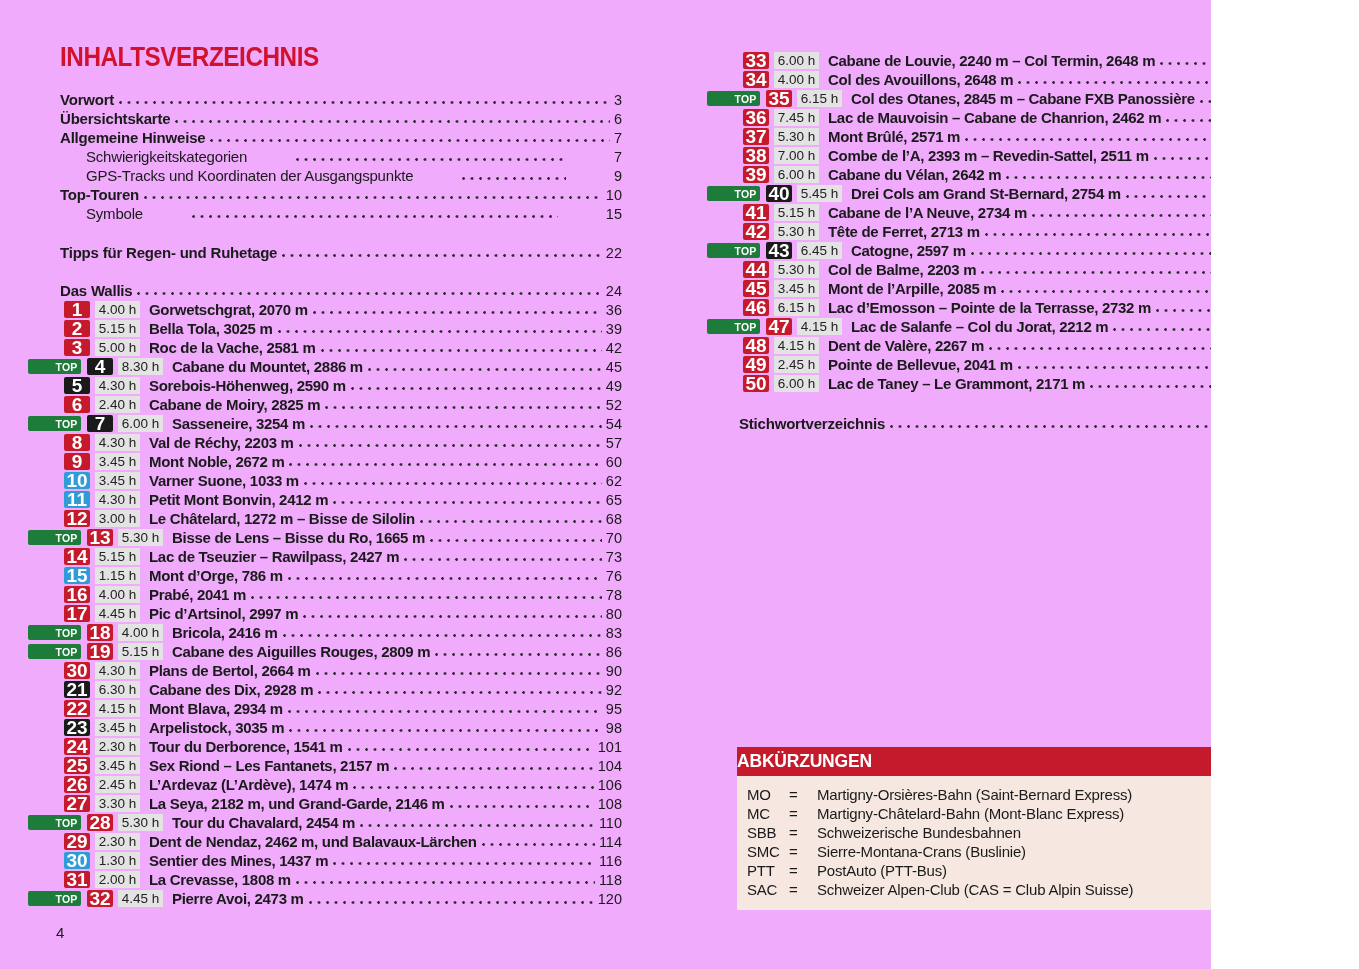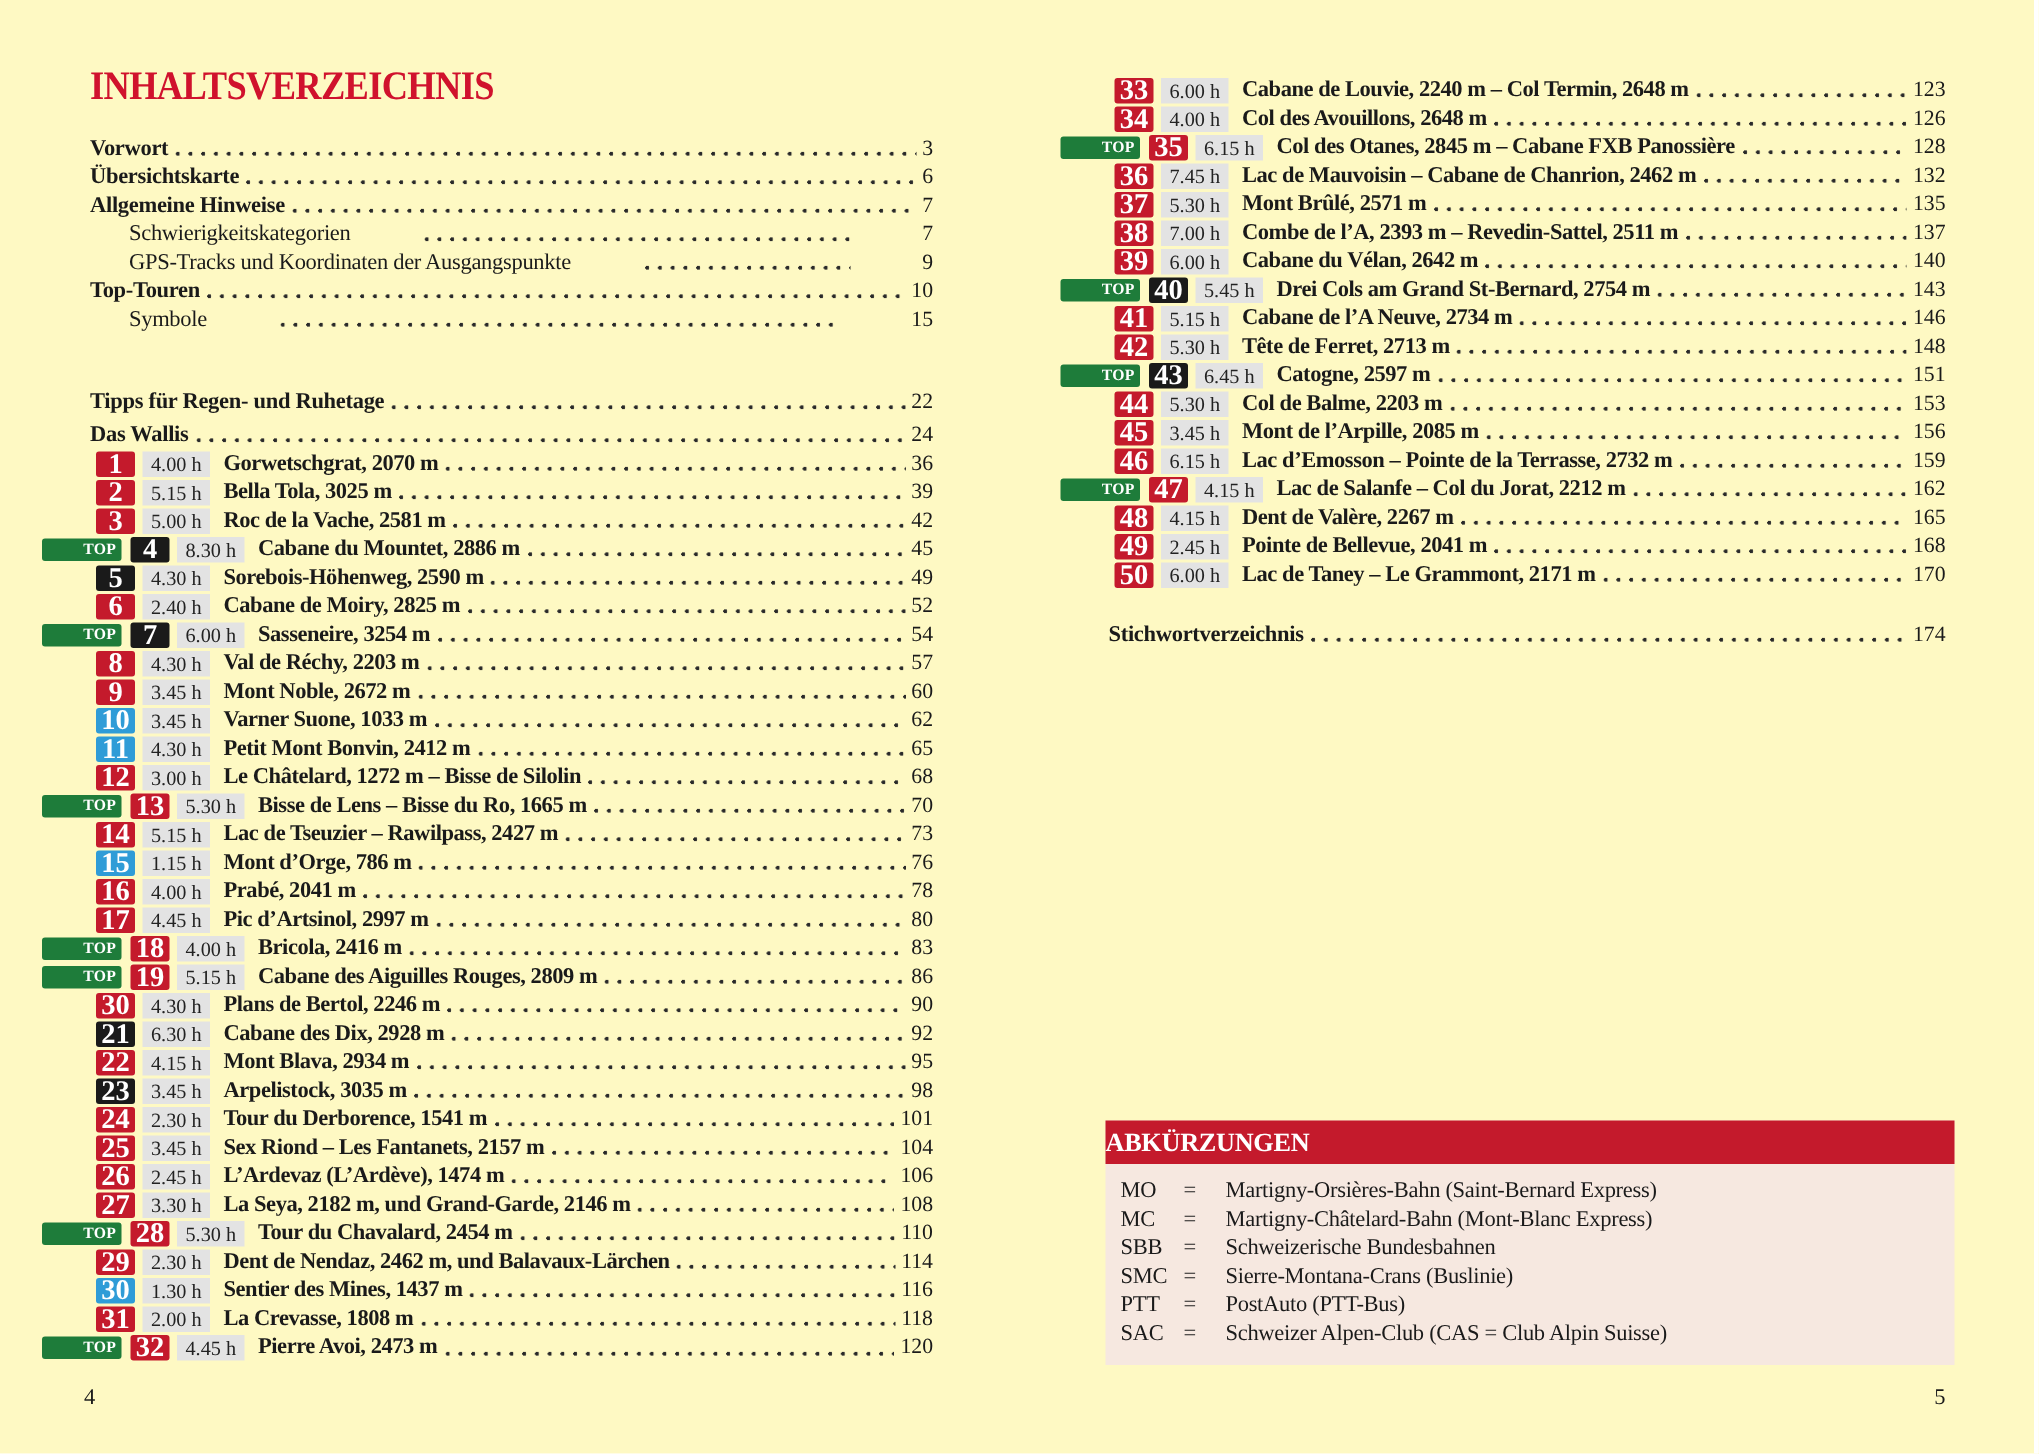"INHALTSVERZEICHNIS" .spread { background: #fef9c3 -> #f0abfc; font-family: Liberation Serif, serif -> none; width: 1356px -> 1211px }
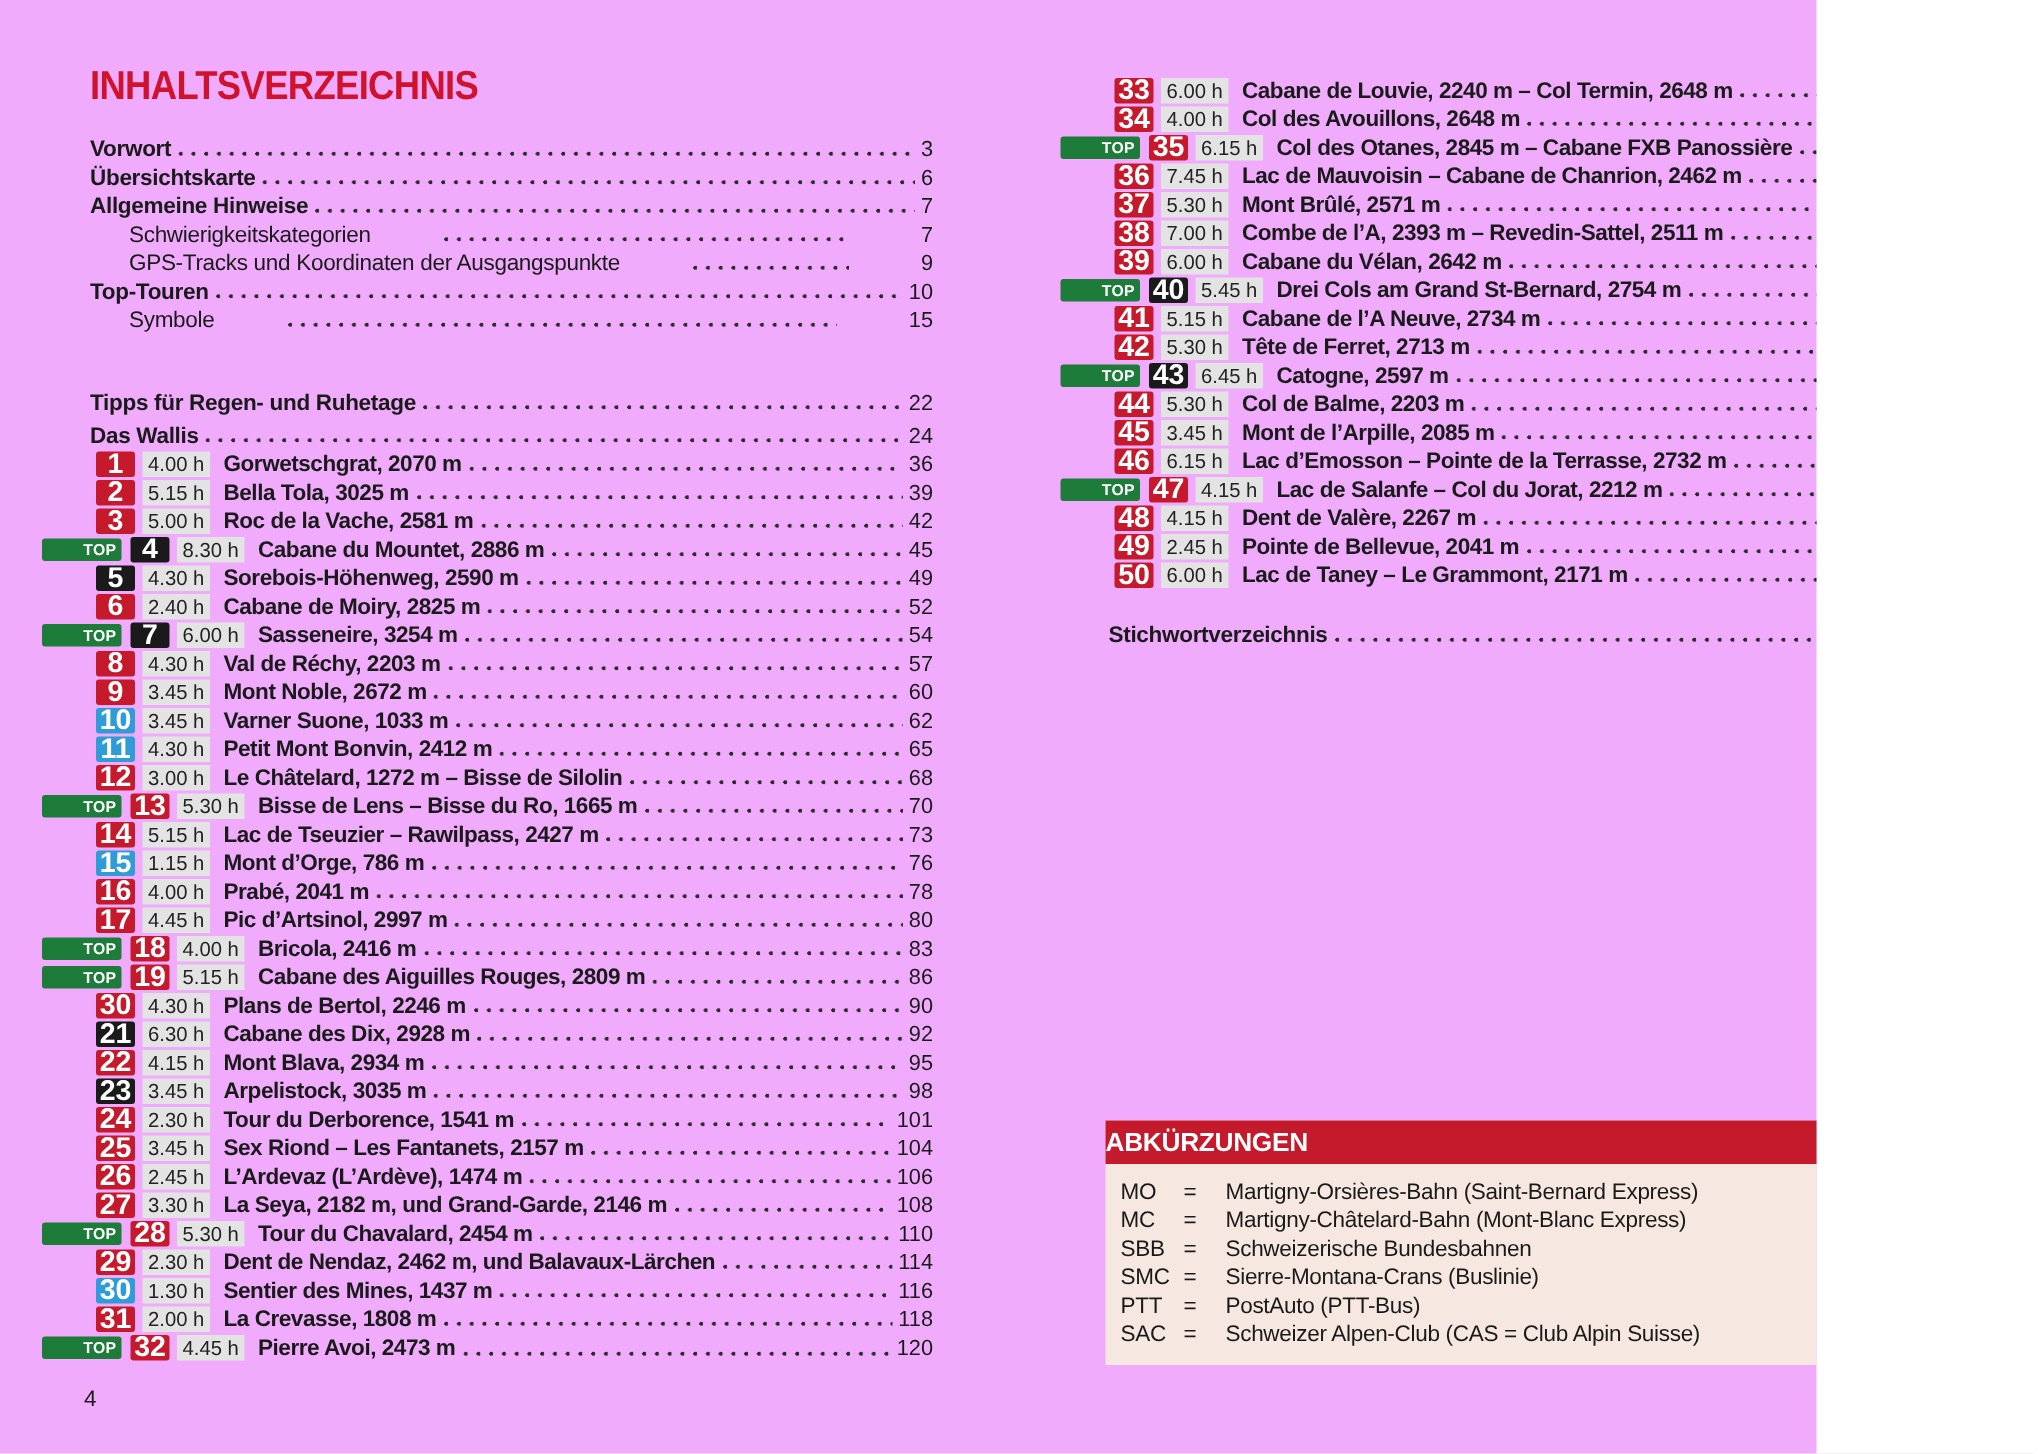"Tipps für Regen- und Ruhetage" .tips { margin-top: 16px -> none }
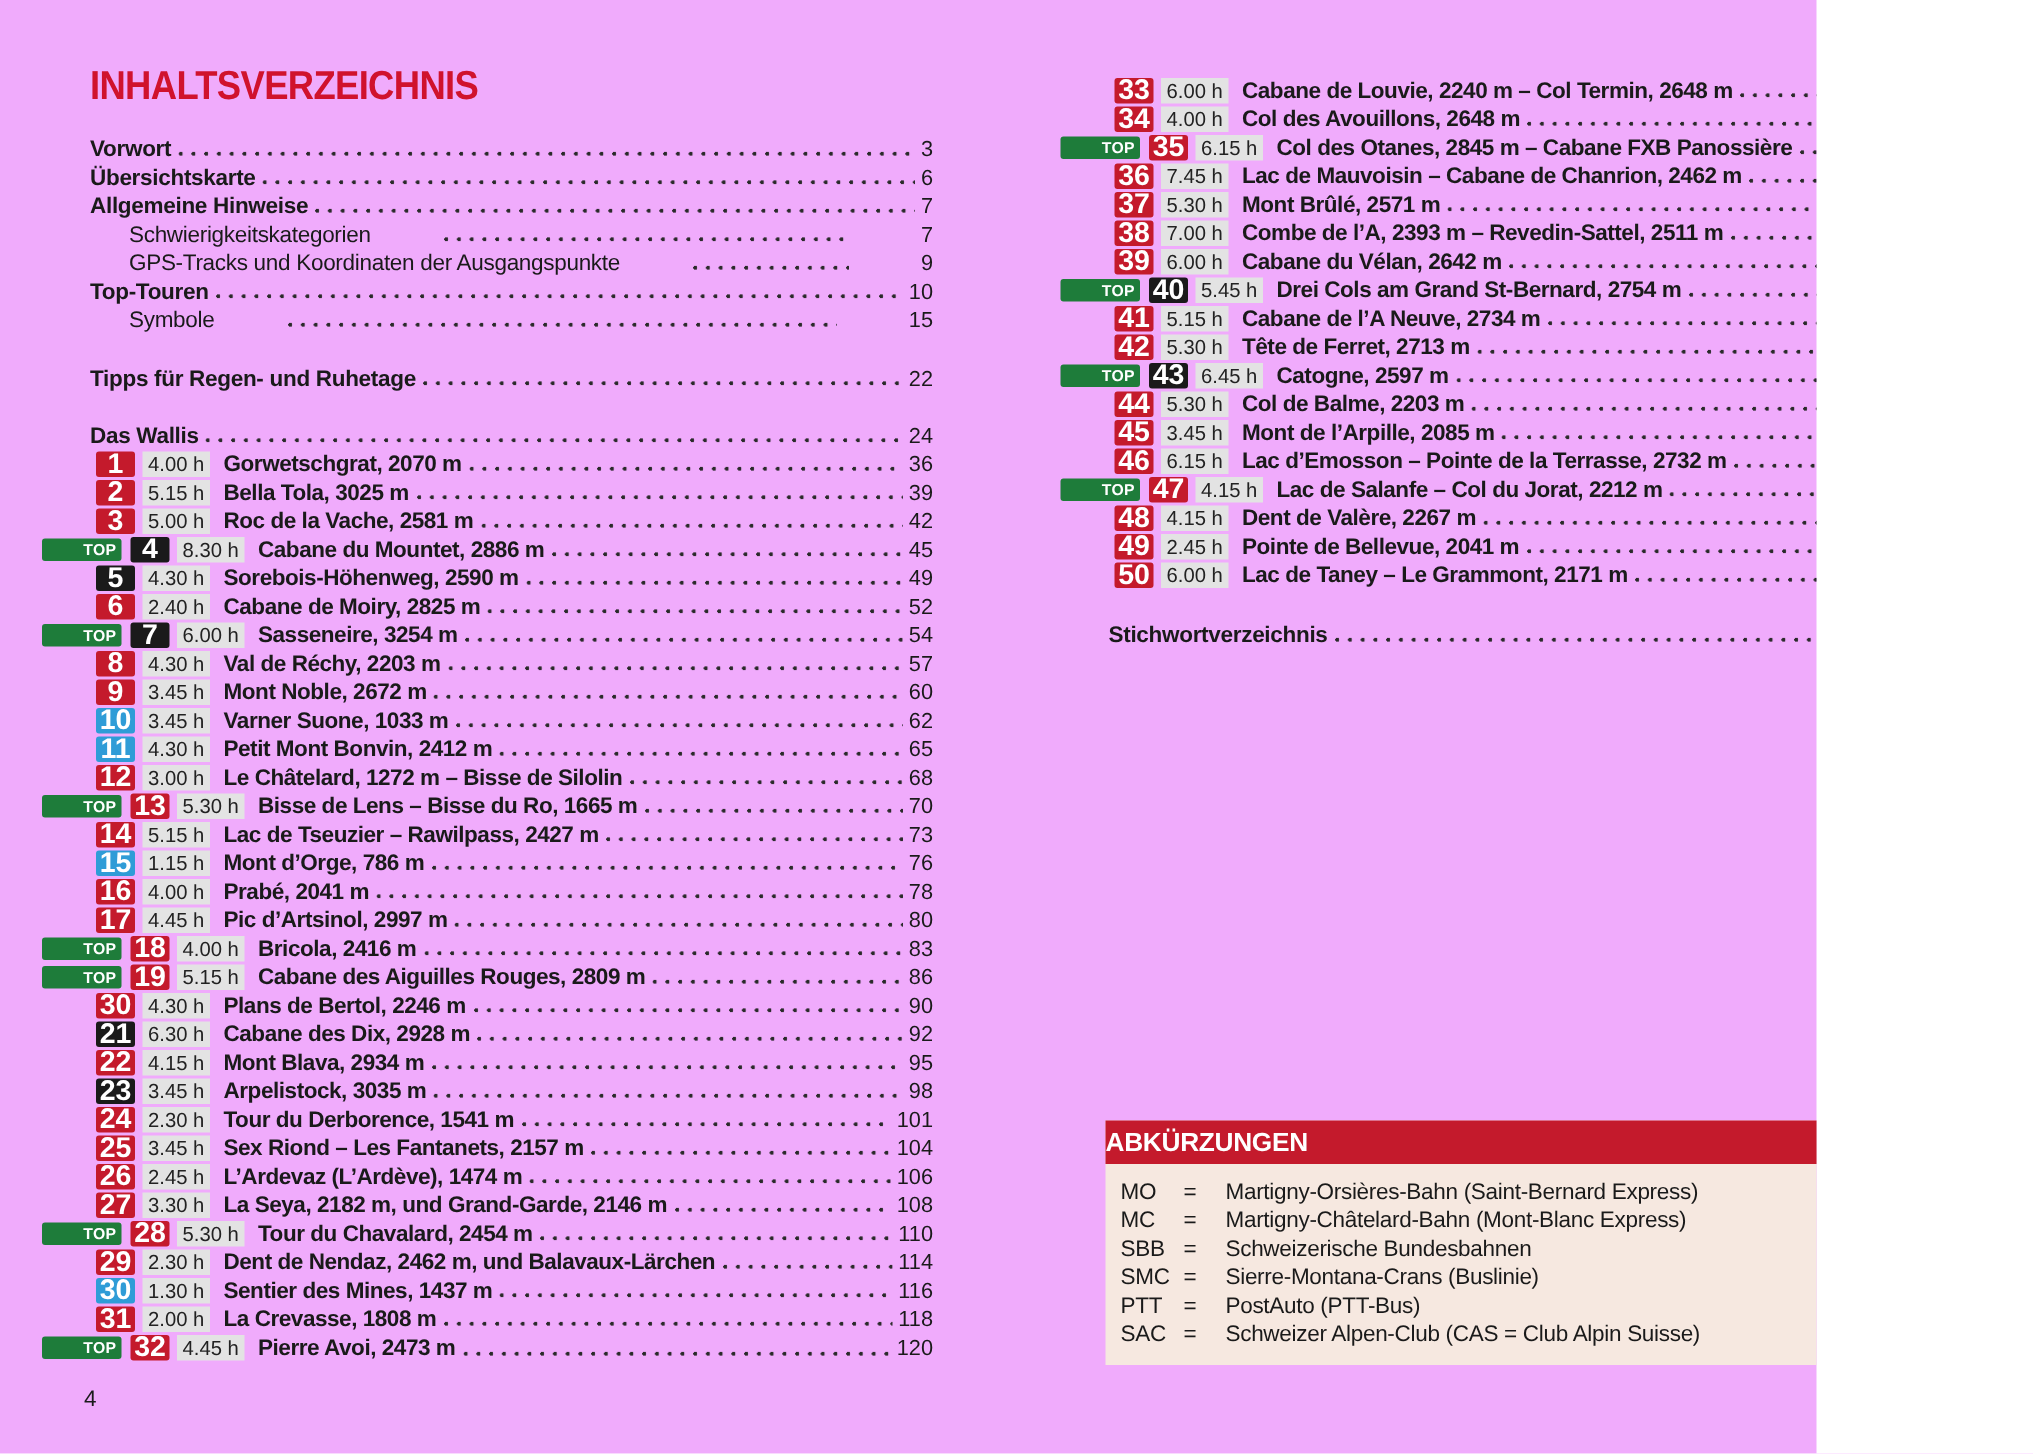"Plans de Bertol, 2246 m" span.name { text: 2246 -> 2664 }
